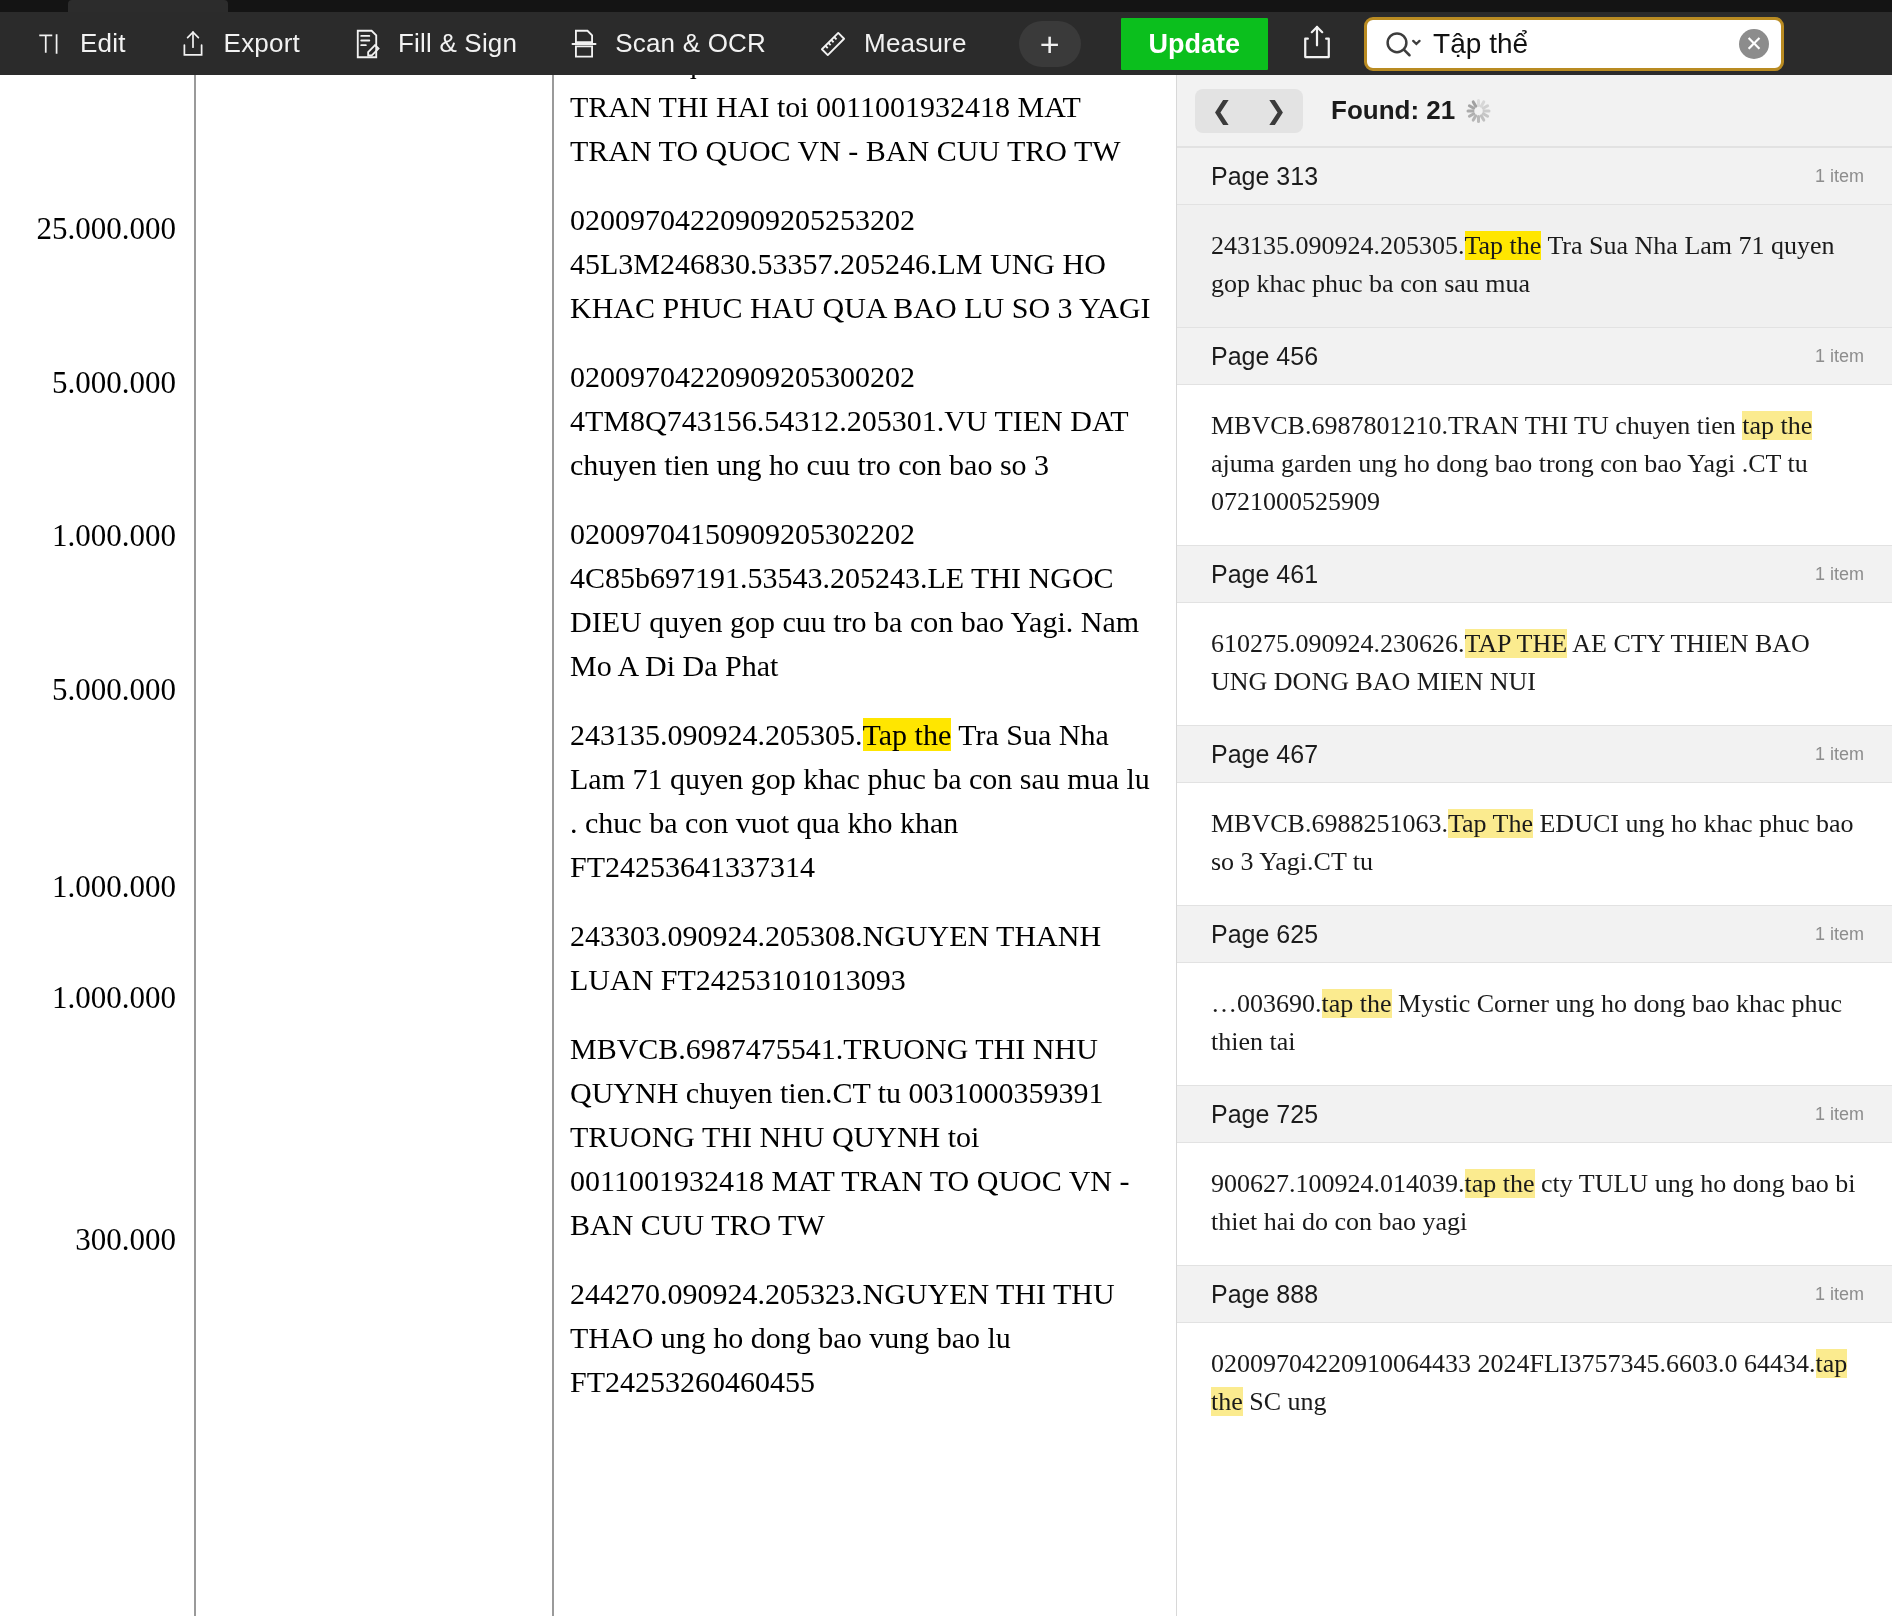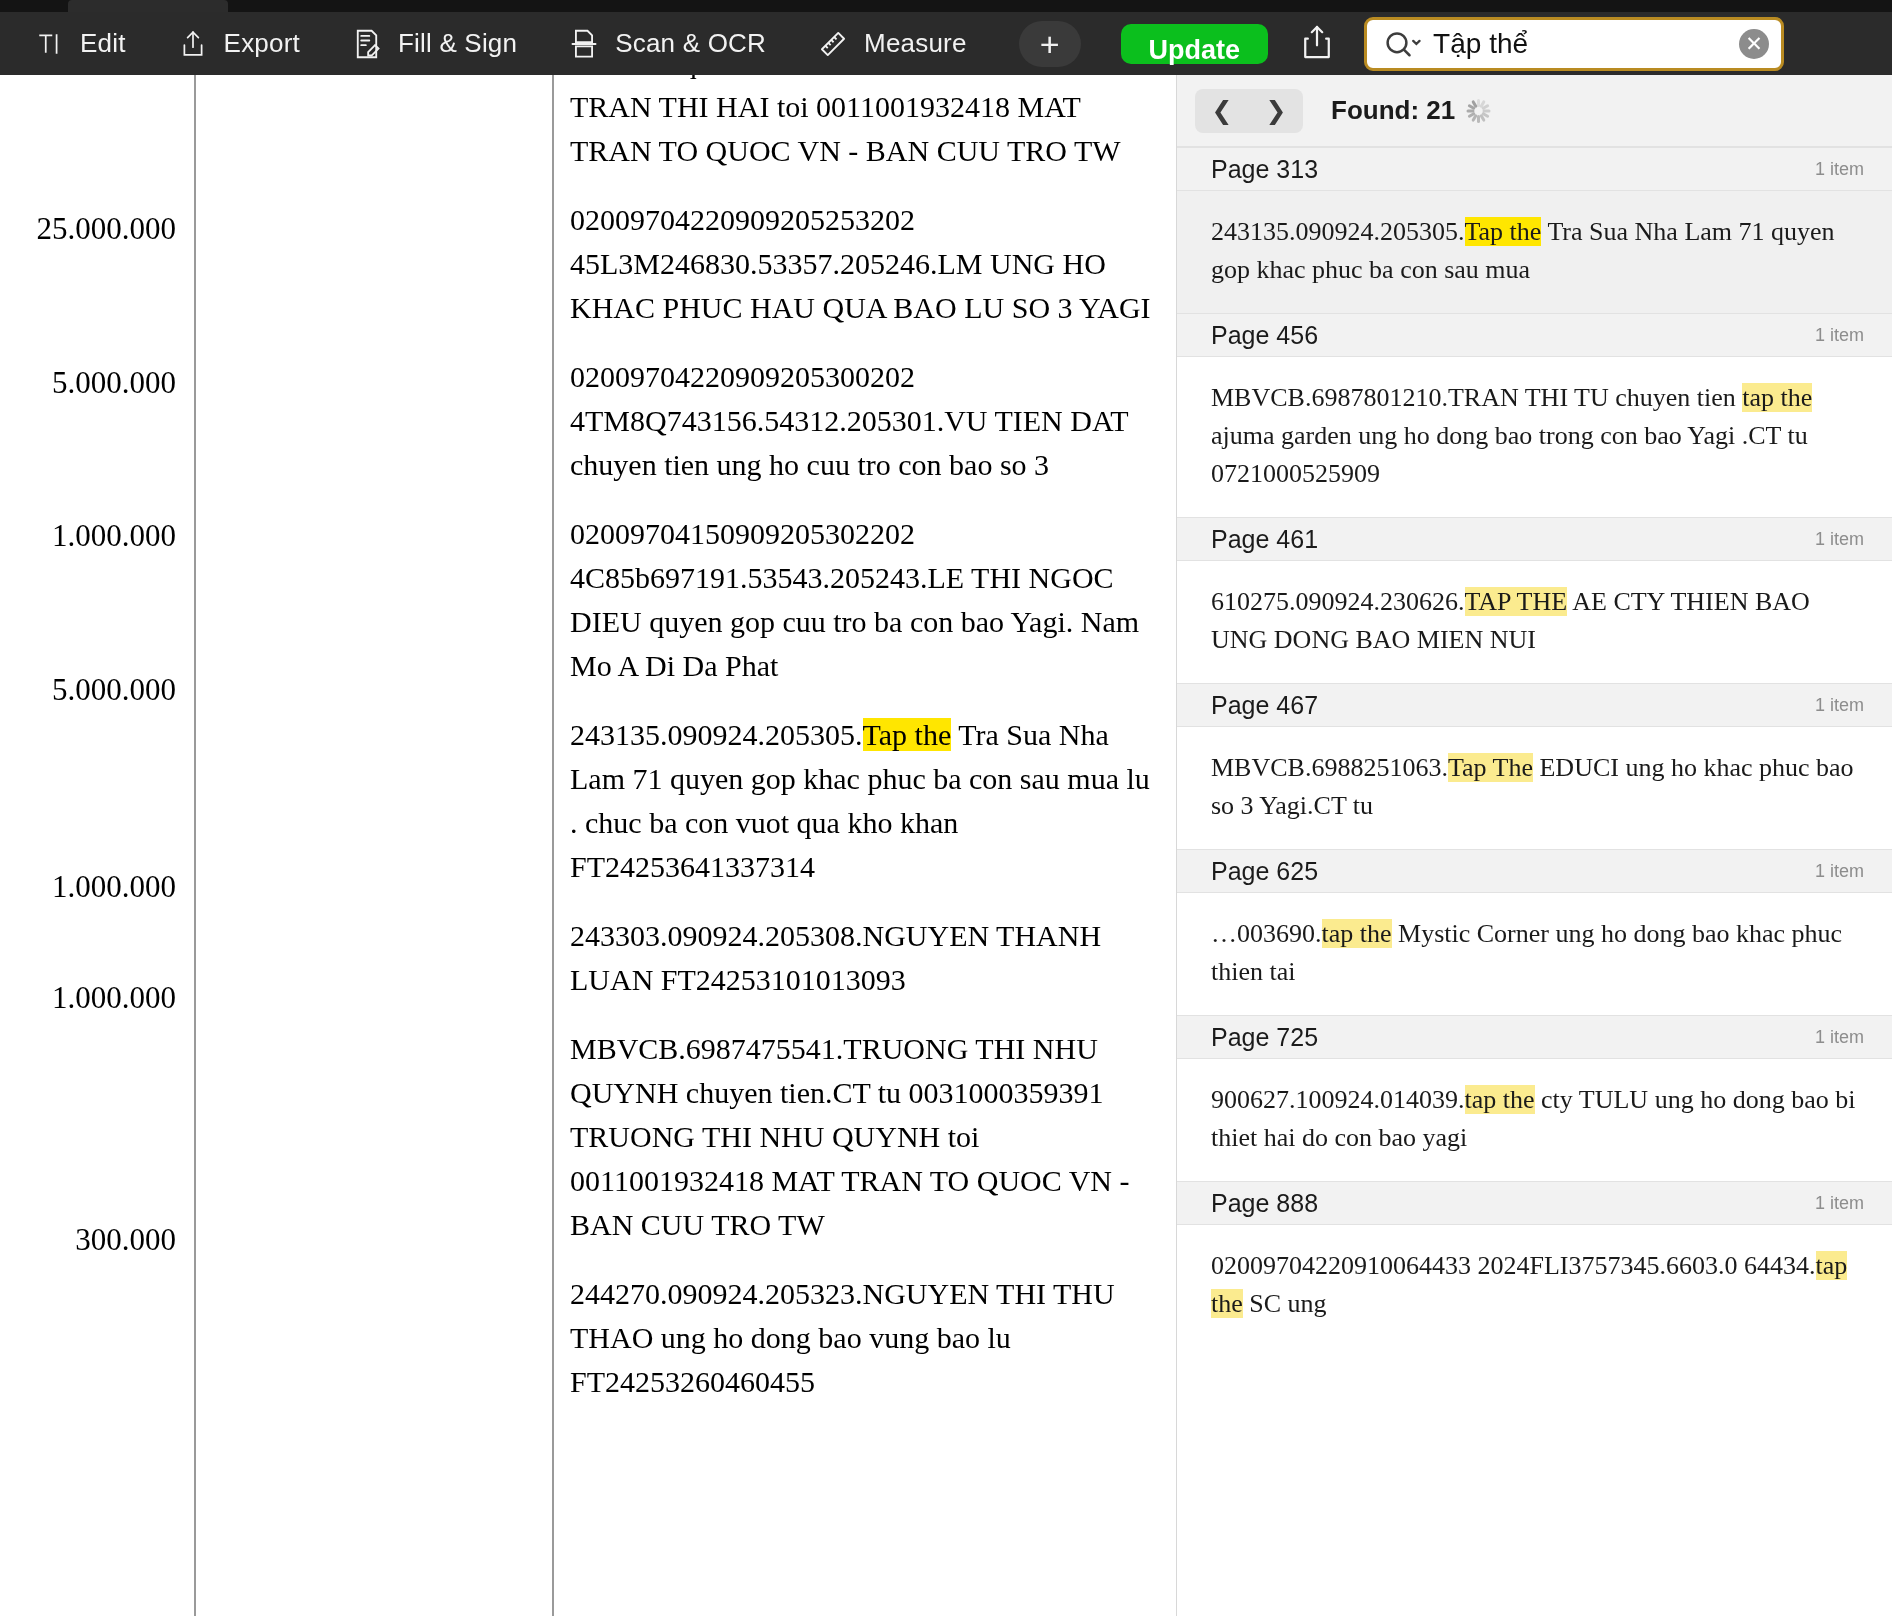"Update" #update-button { border-radius: 10px -> 1px; height: 40px -> 52px }
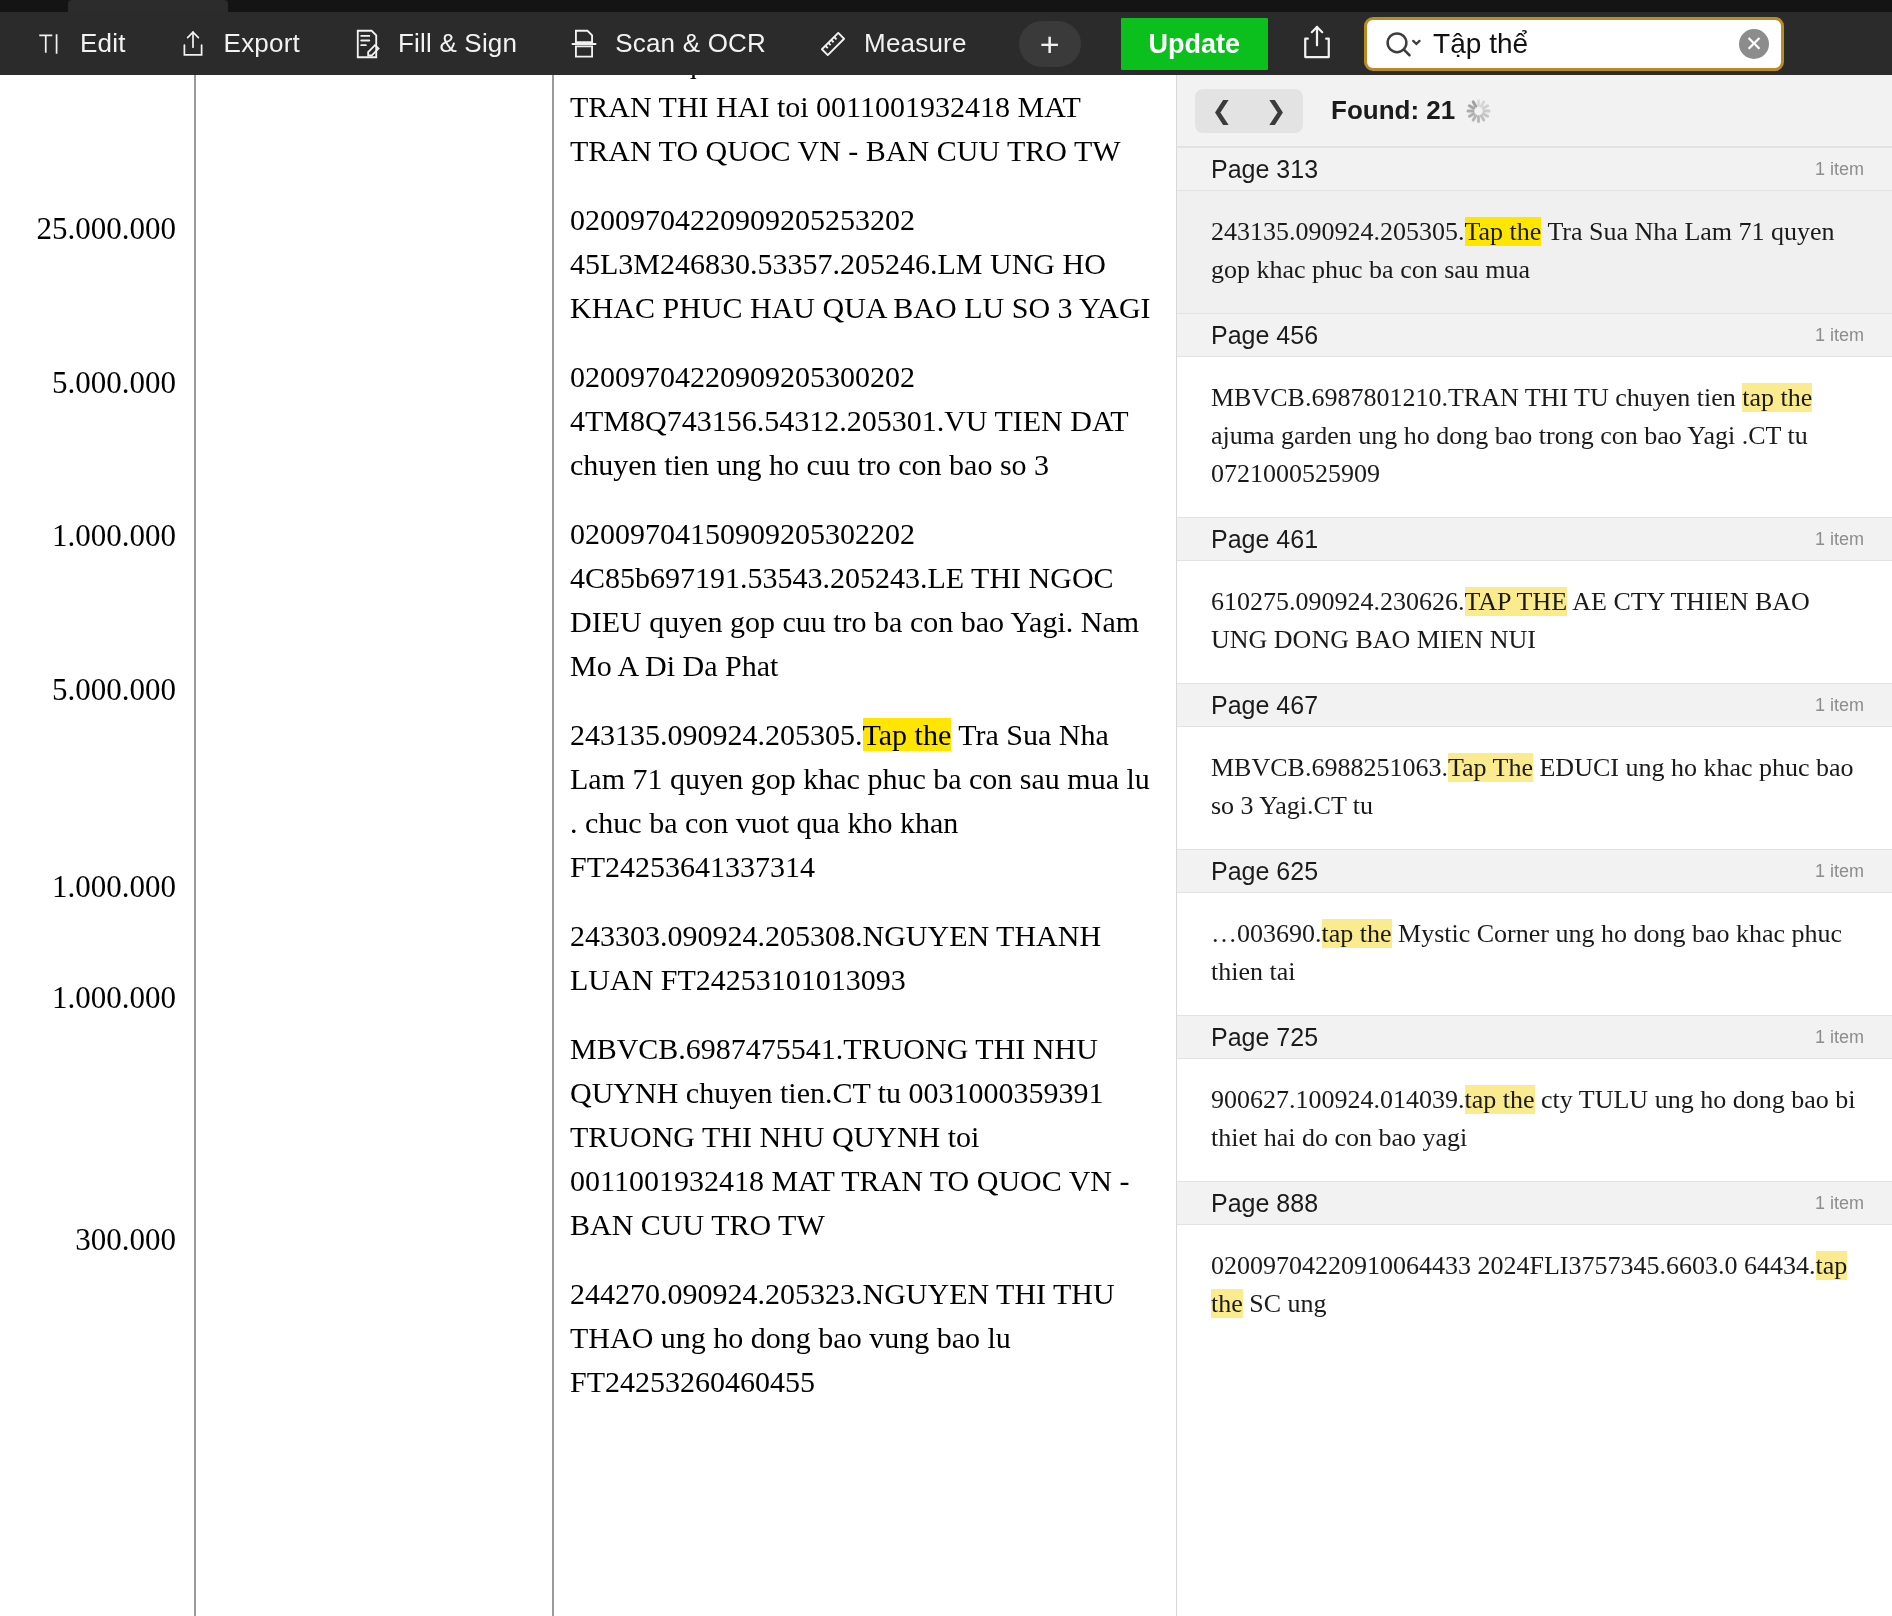"Page 313" .page-group-header { height: 44px -> 58px }
